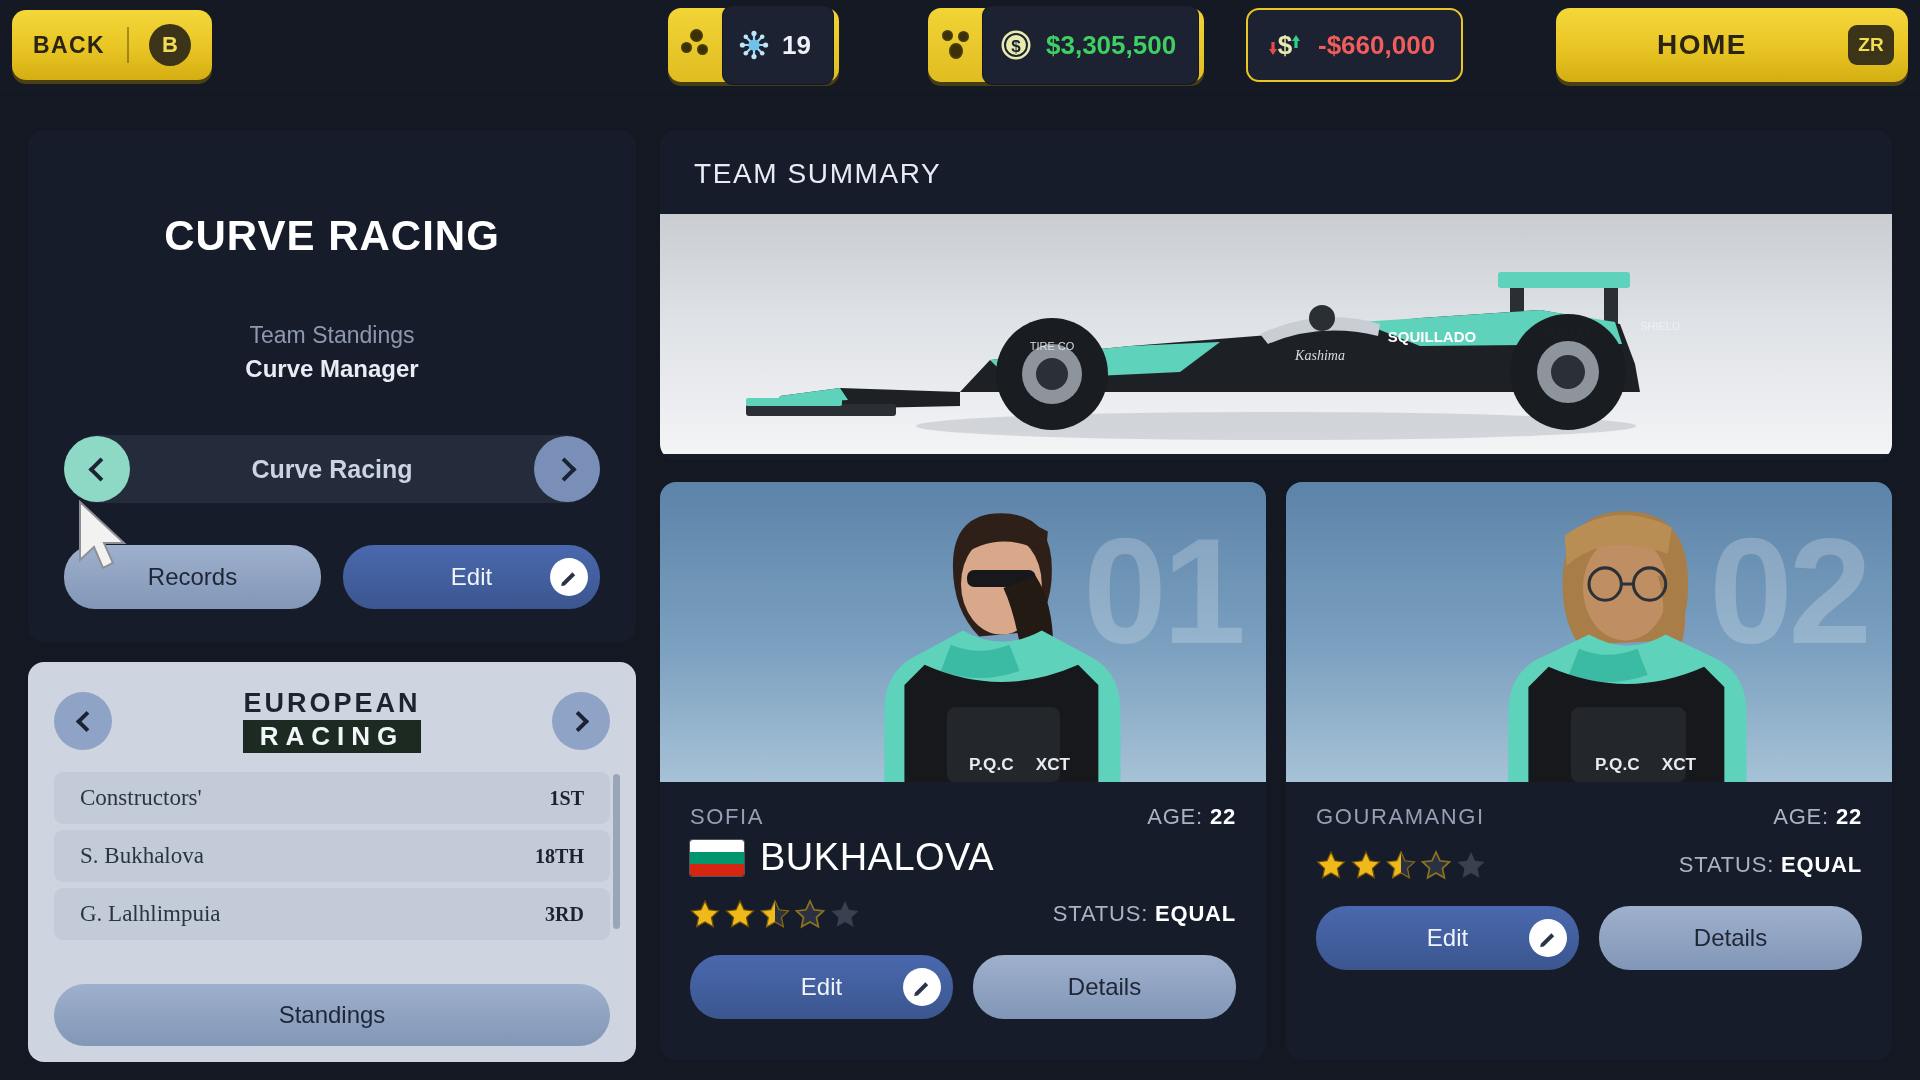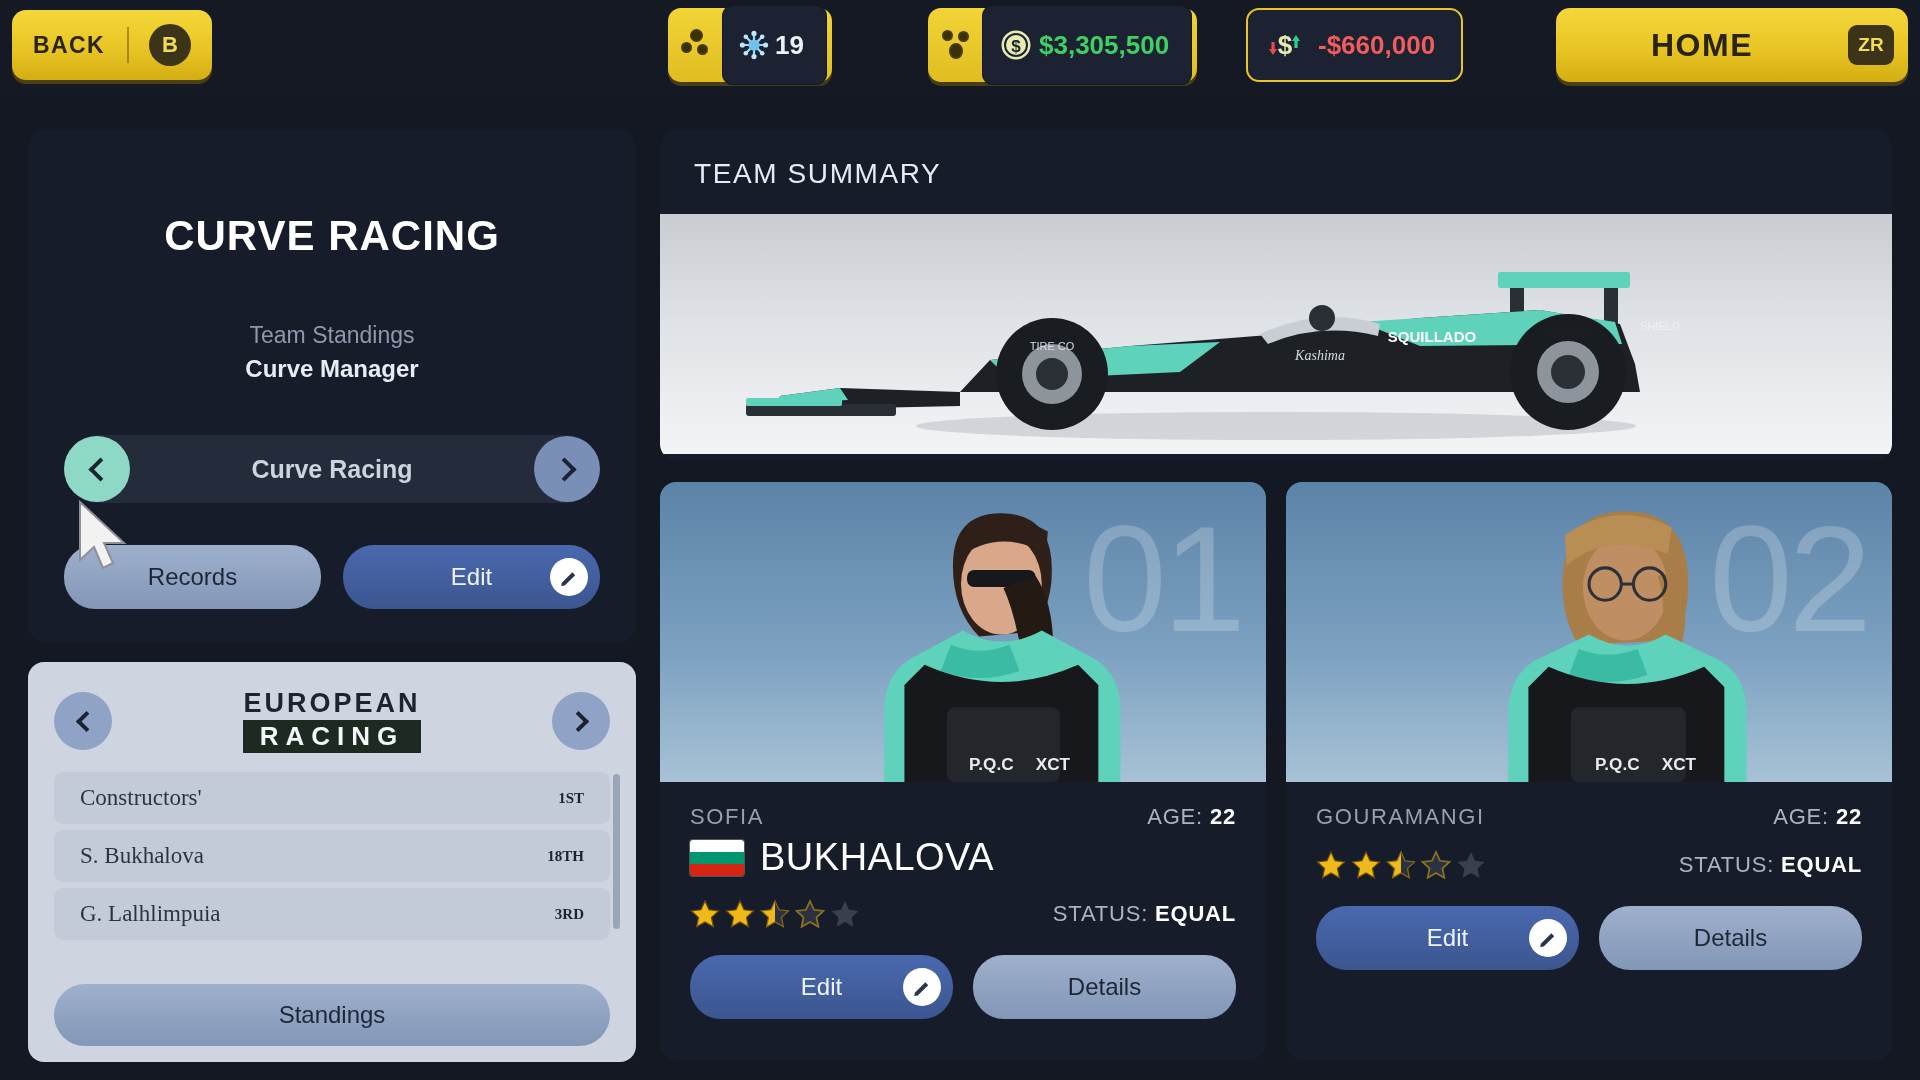"19" .res-inner { gap: 6px -> 13px }
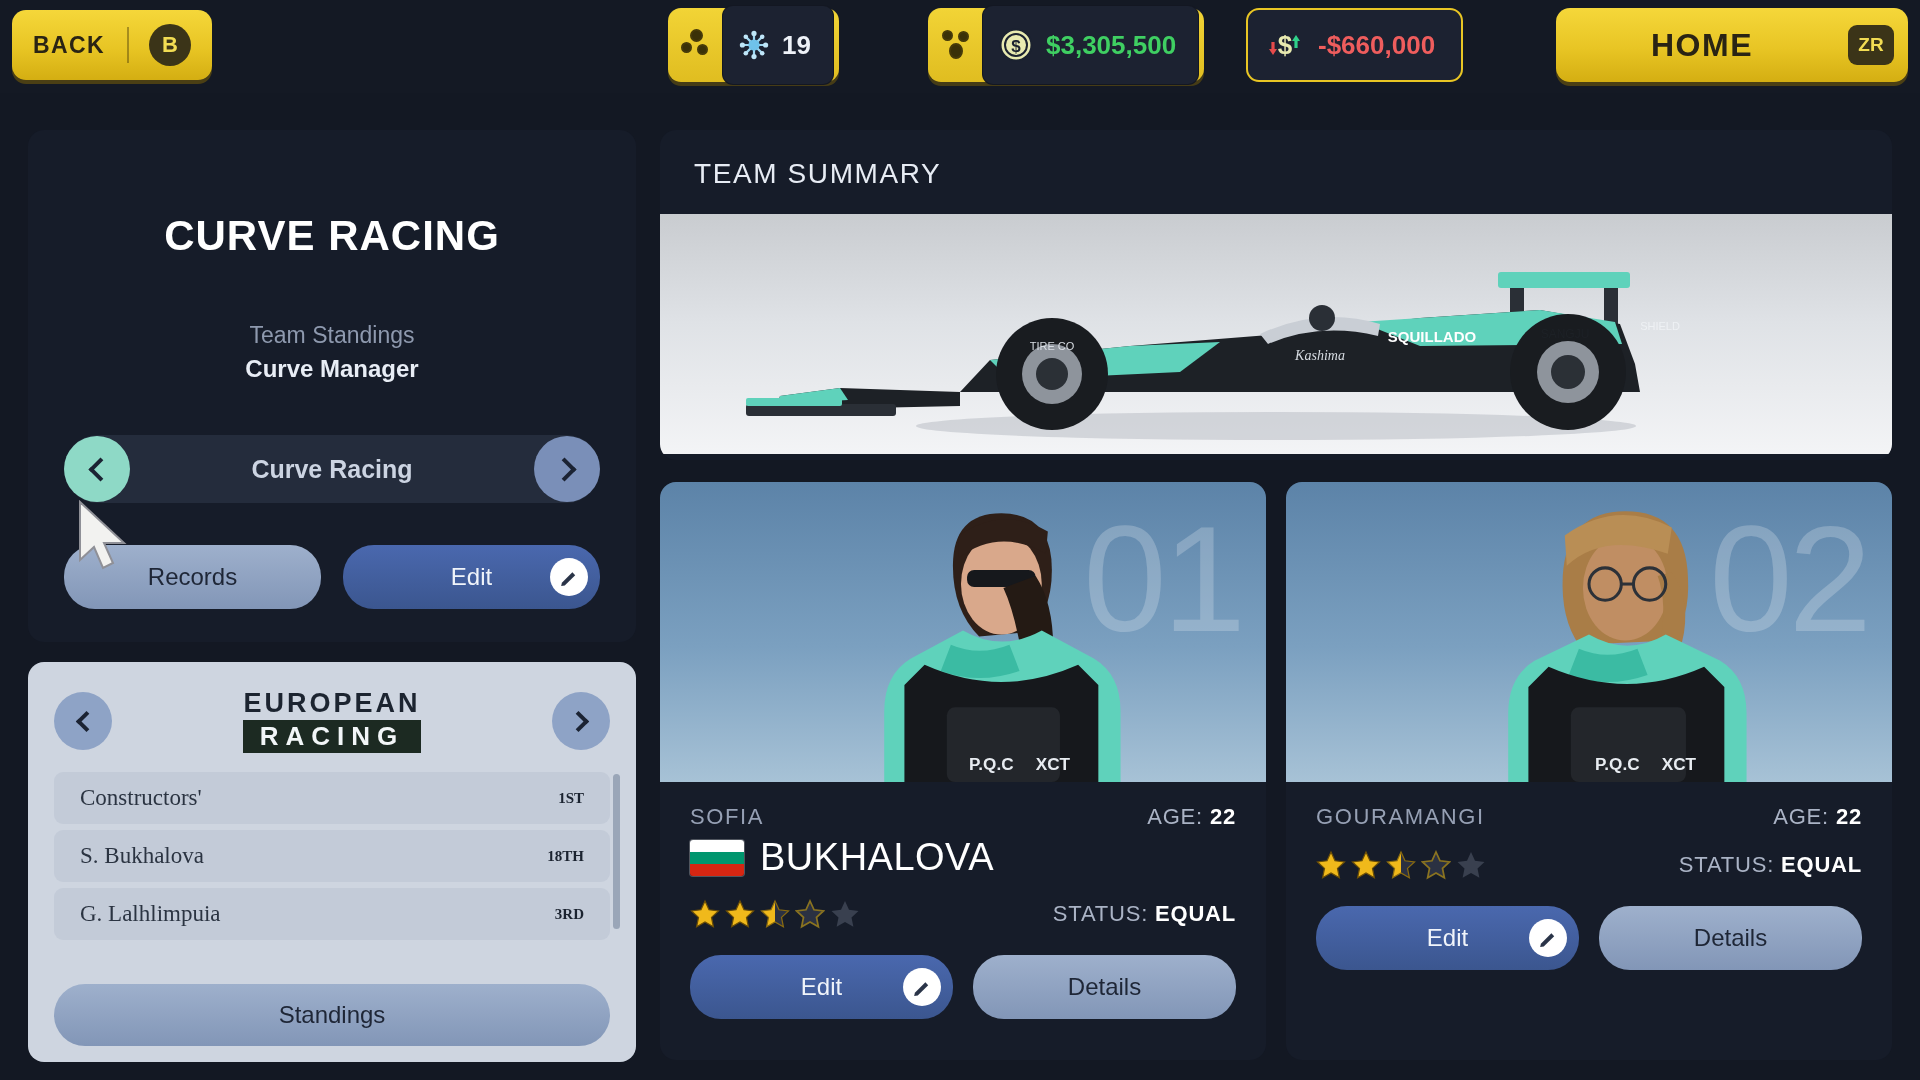"HOME" .home-btn .lbl { font-size: 32px -> 28px }
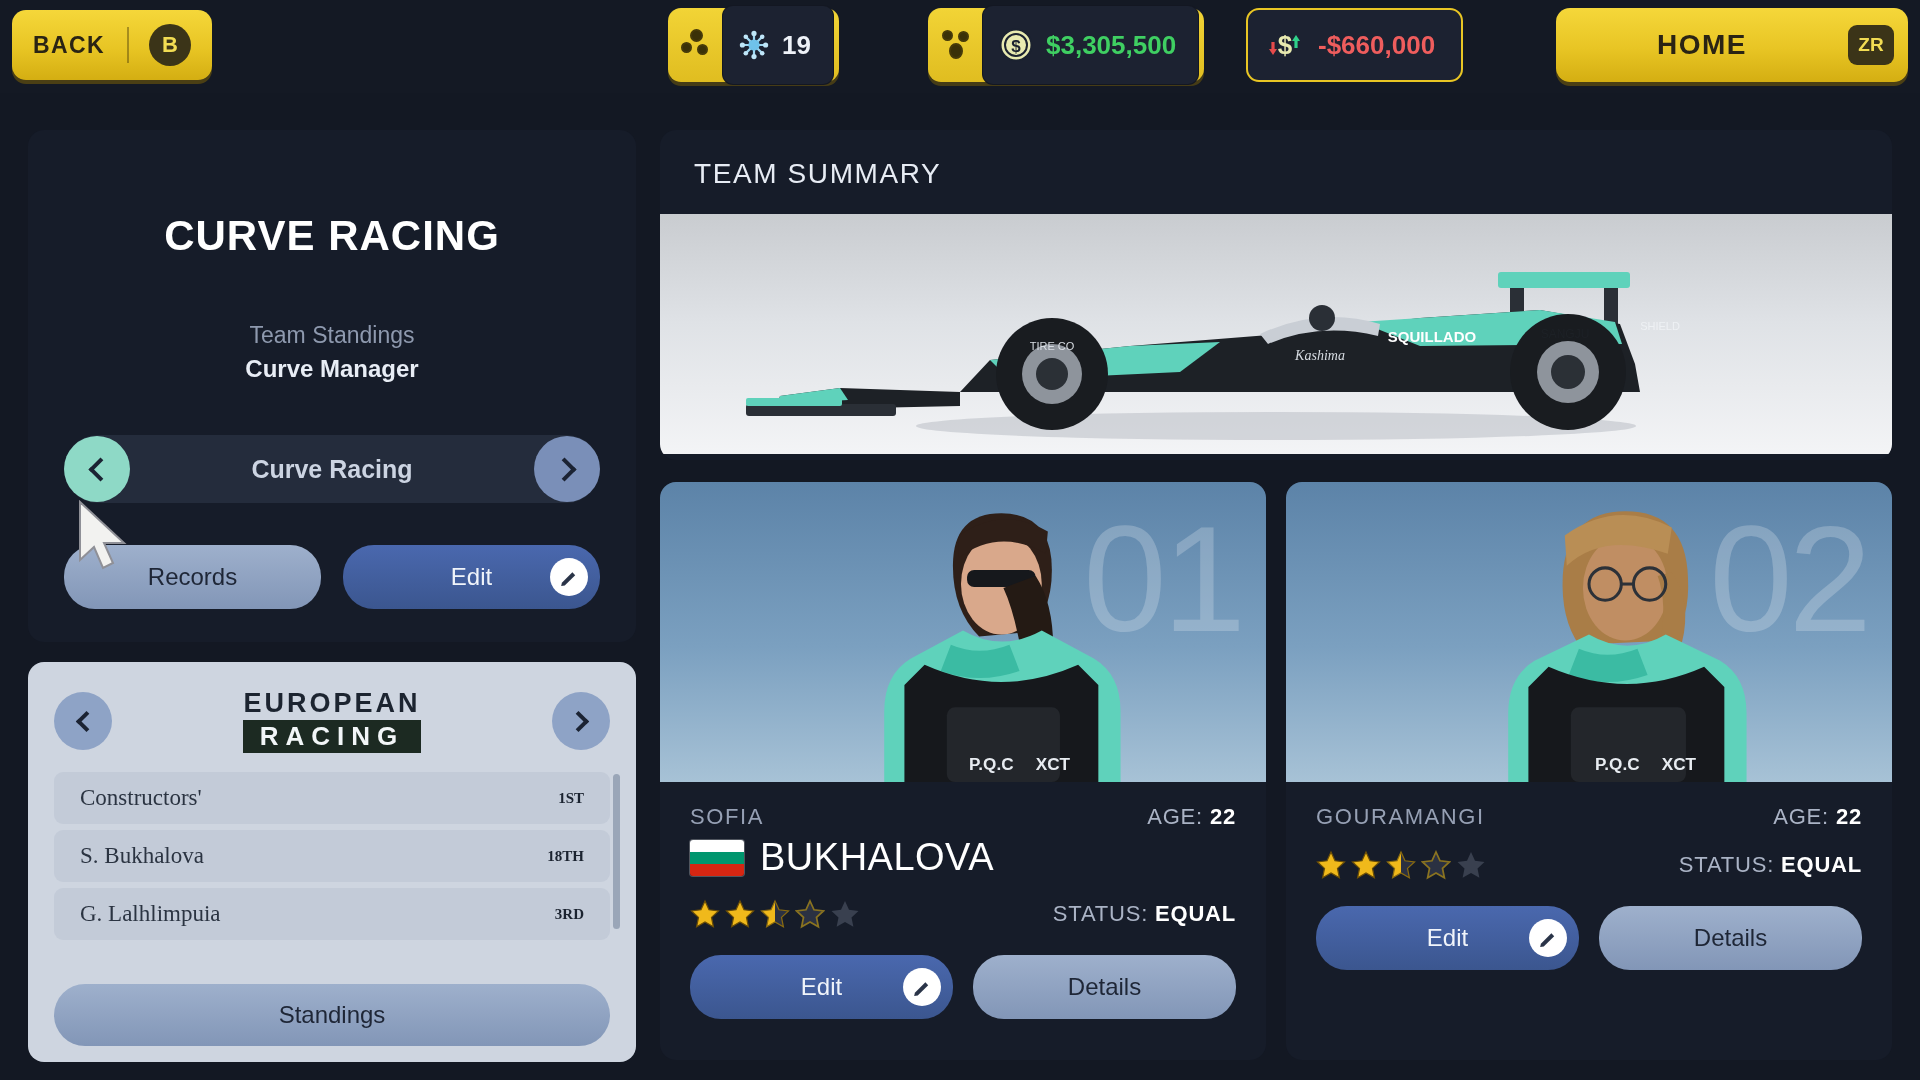"01" .bignum { font-weight: normal -> bold; top: 22px -> 34px }
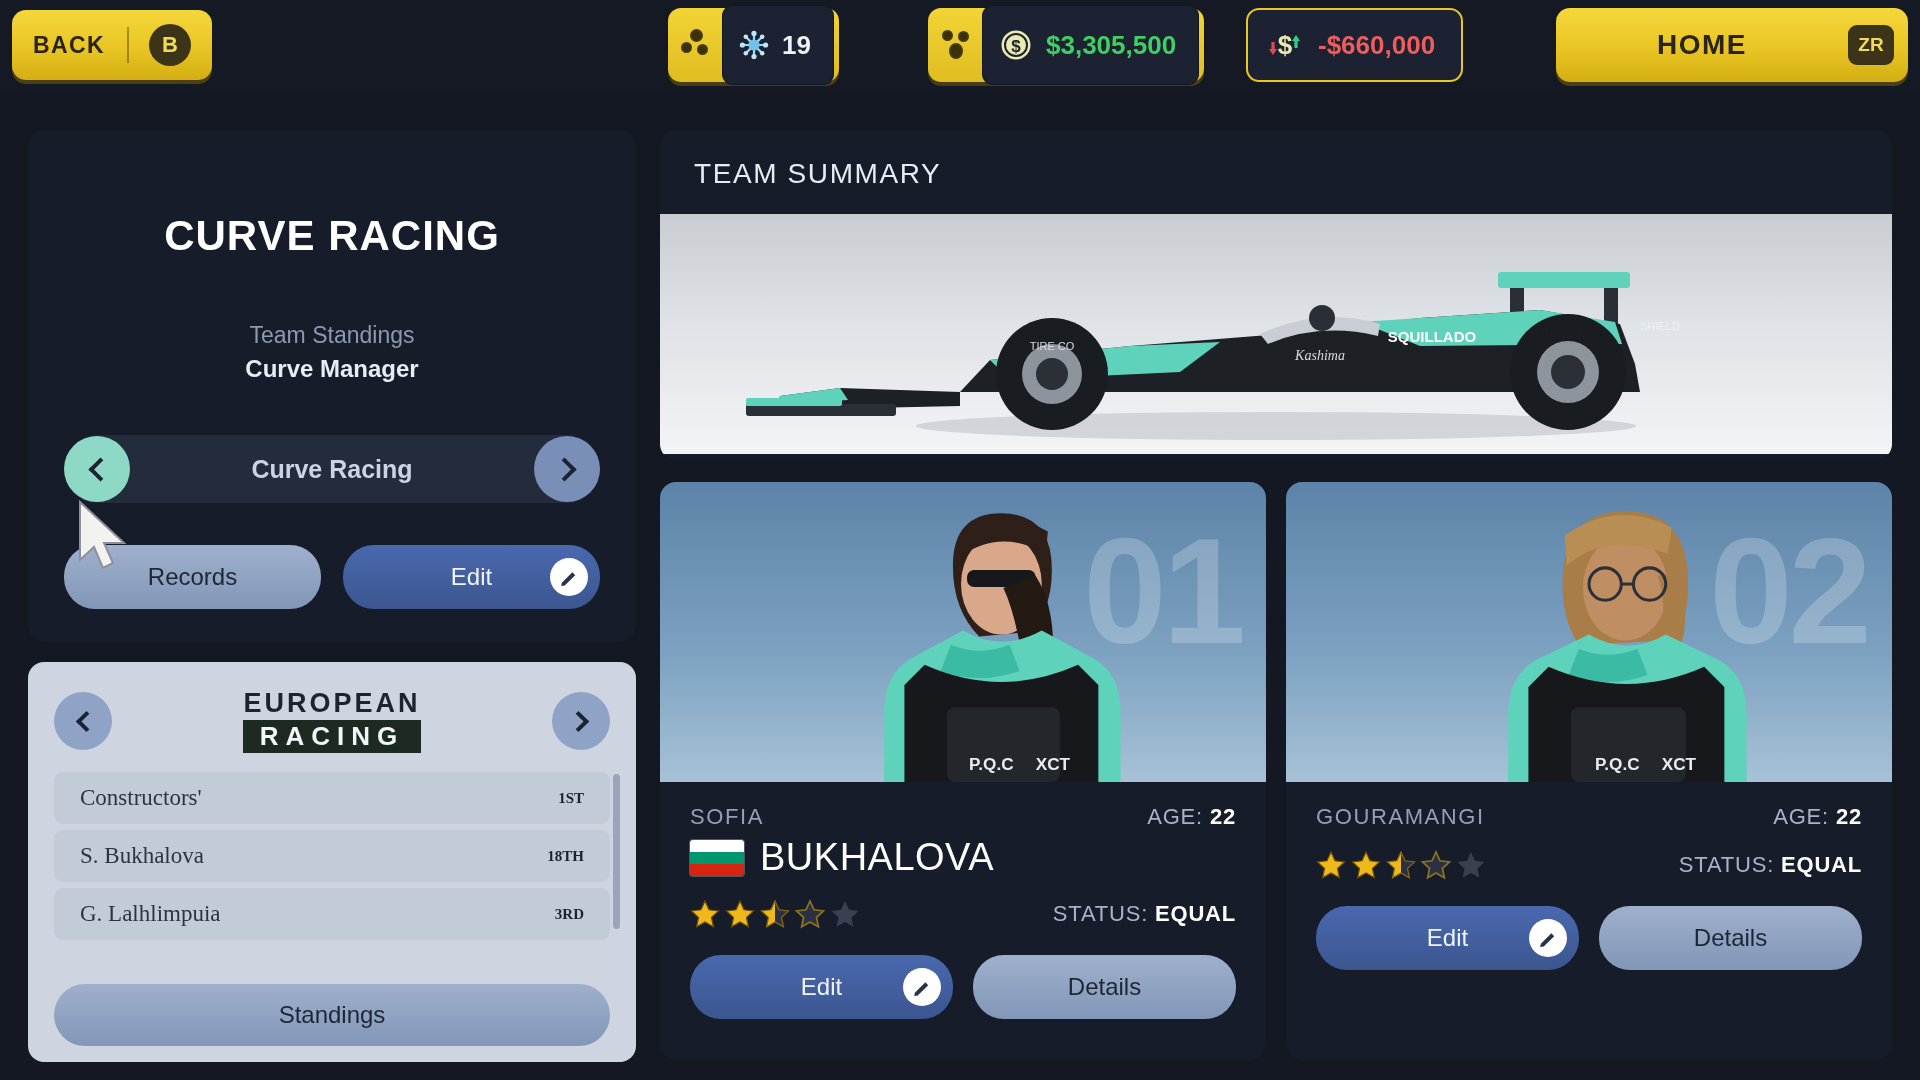"1ST" .stand-row .pos { font-size: 15px -> 20px }
